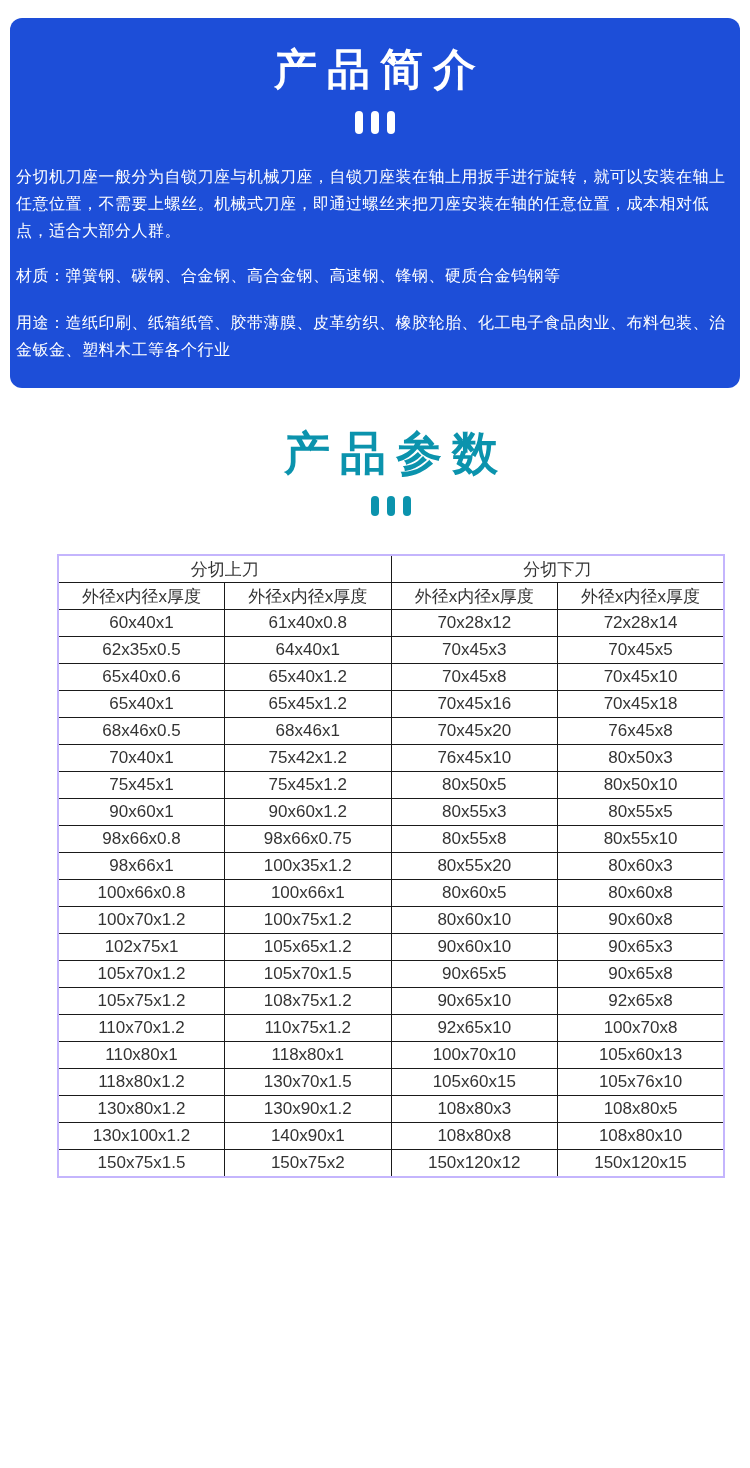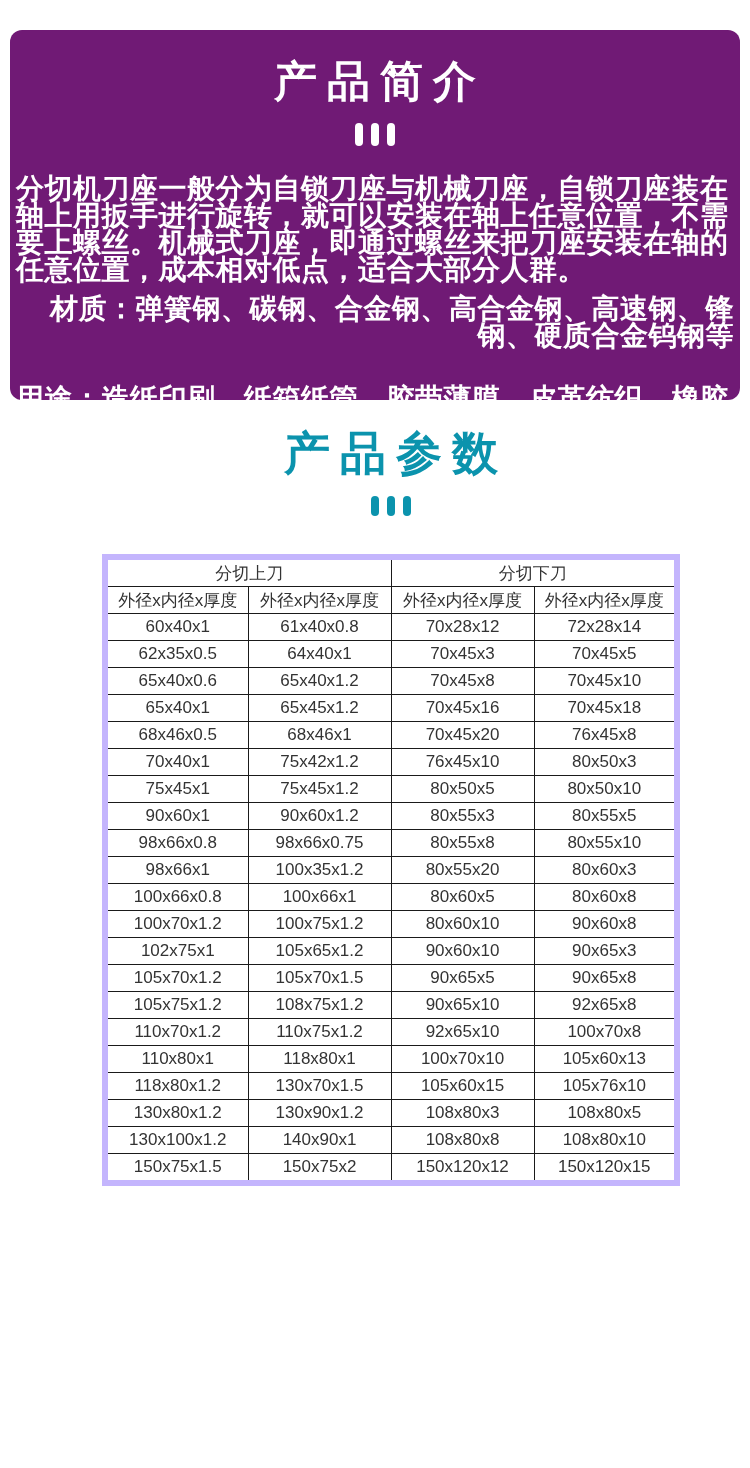"产品简介" .intro-card { background: #701a75 -> #1d4ed8; top: 30px -> 18px }
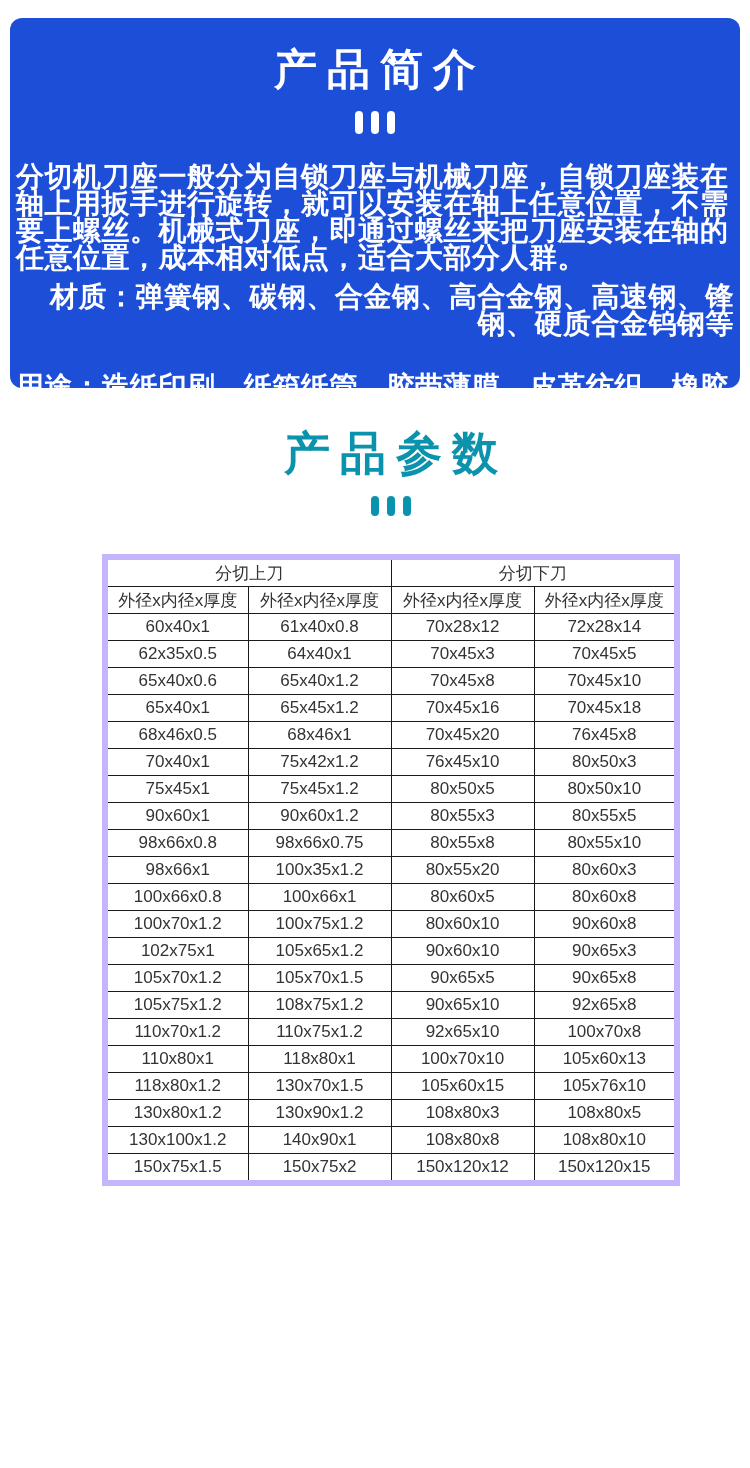"分切机刀座一般分为自锁刀座与机械刀座，自锁刀座装在轴上用扳手进行旋转，就可以安装" .intro-text { font-size: 28px -> 16px; font-weight: bold -> none }
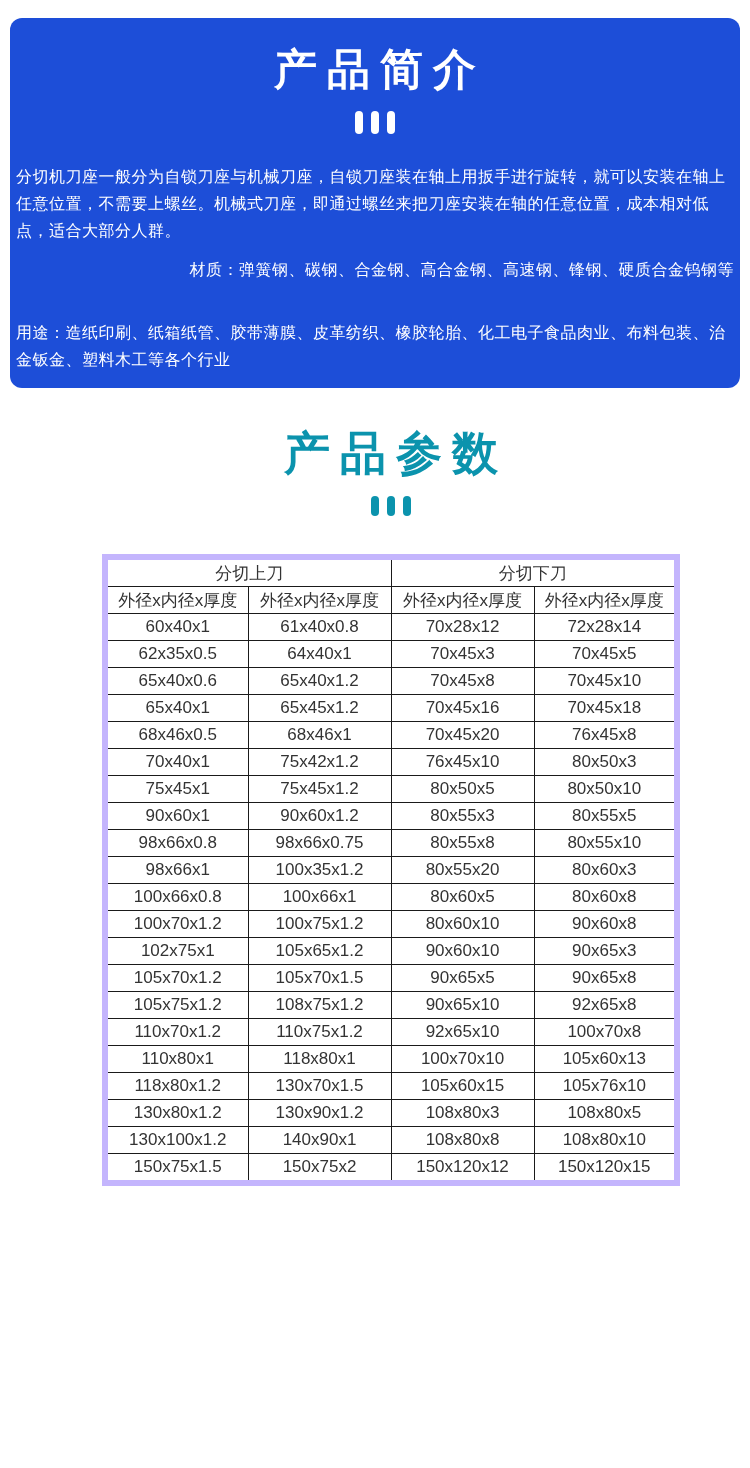"材质：弹簧钢、碳钢、合金钢、高合金钢、高速钢、锋钢、硬质合金钨钢等" .intro-material { margin-top: 12px -> 18px; text-align: right -> none }
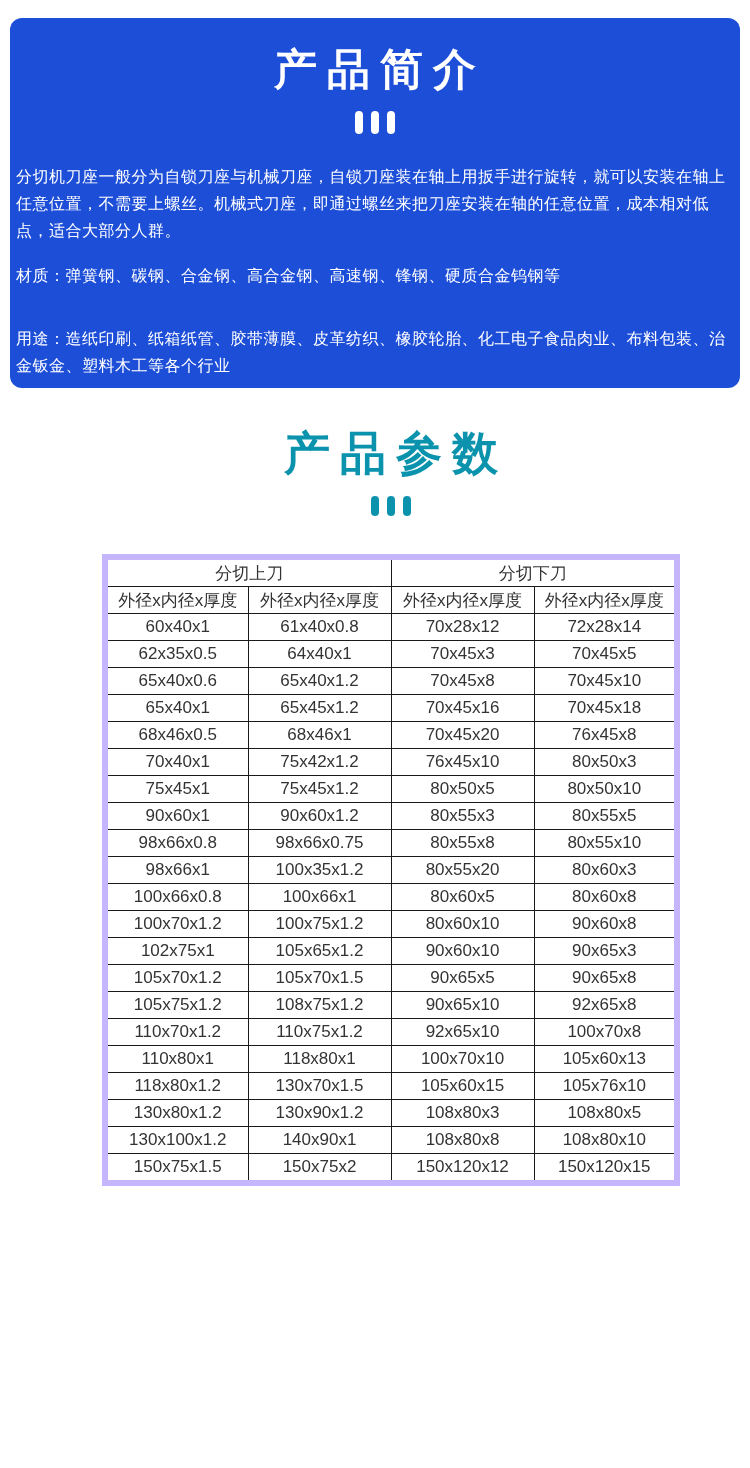"用途：造纸印刷、纸箱纸管、胶带薄膜、皮革纺织、橡胶轮胎、化工电子食品肉业、布料包" .intro-usage { margin-top: 36px -> 20px }
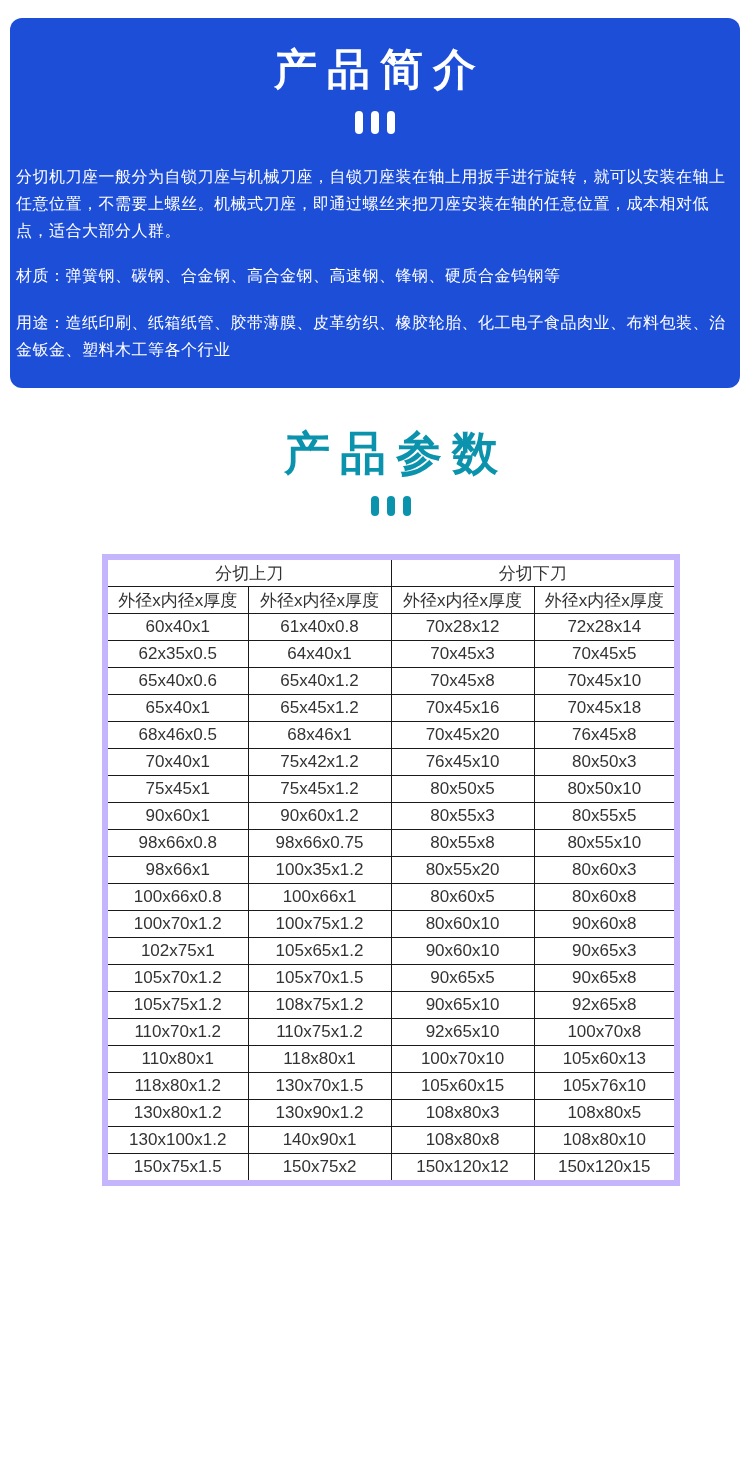"分切上刀" table.spec-table { border: 6px solid #c4b5fd -> 2px solid #c4b5fd; width: 578px -> 668px }
